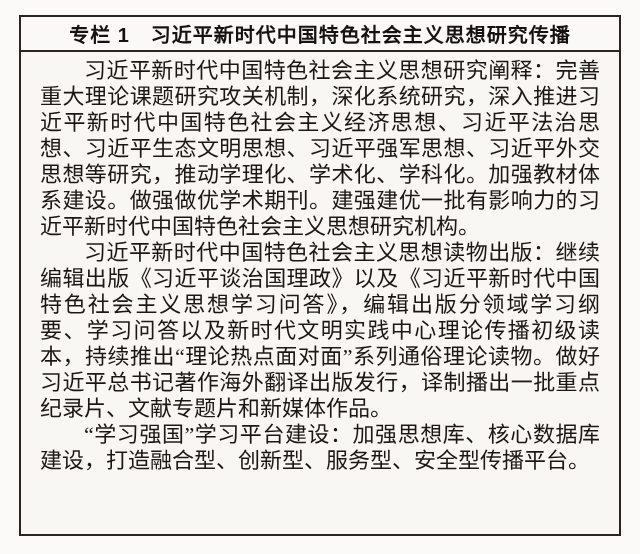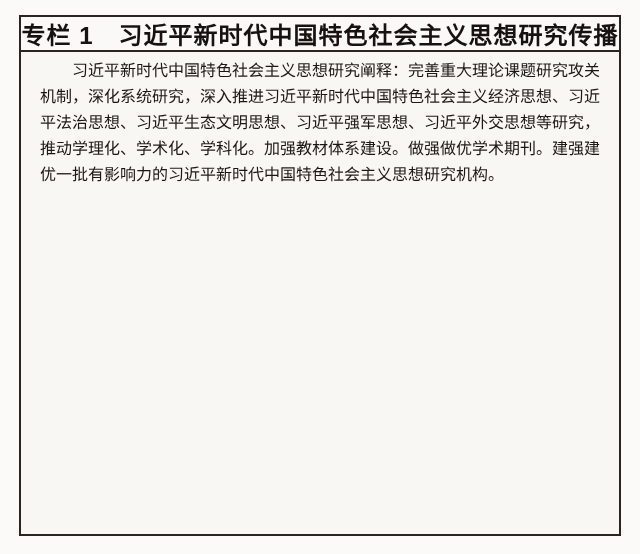"专栏 1 习近平新时代中国特色社会主义思想研究传播" .panel-title span { font-size: 24px -> 20px }
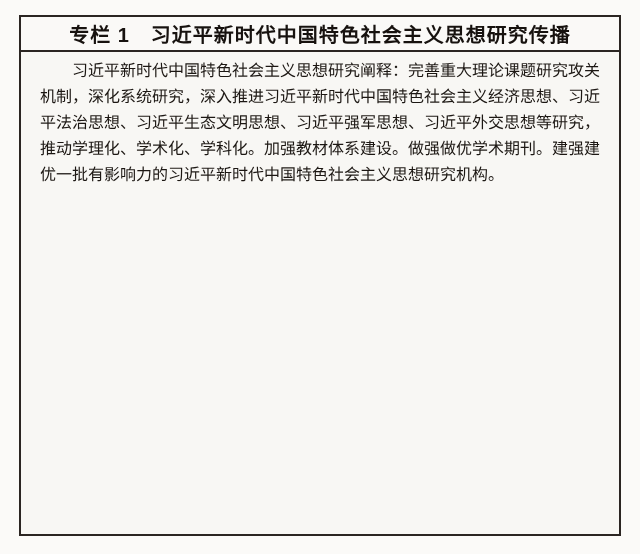"习近平新时代中国特色社会主义思想研究阐释：完善重大理论课题研究攻关机制，深化系统" .panel-body p { font-size: 16px -> 22px }
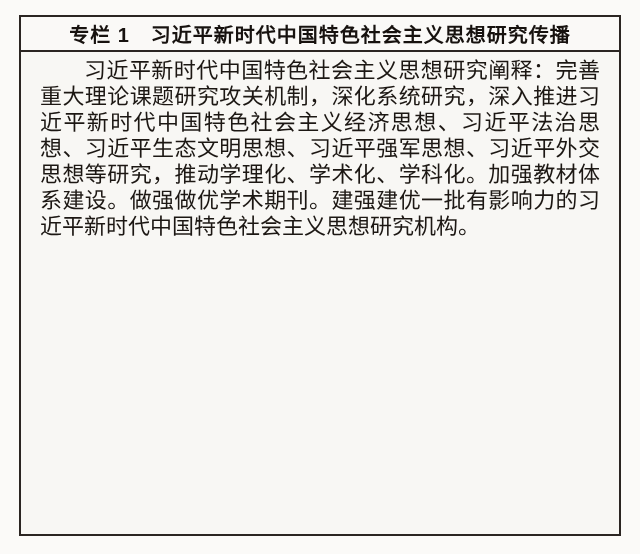"习近平新时代中国特色社会主义思想读物出版：继续编辑出版《习近平谈治国理政》以及《" p { html: none -> <p>习近平新时代中国特色社会主义思想读物出版：继续编辑出版《习近平谈治国理政》以及《习近平新时代中国特色社会主义思想学习问答》，编辑出版分领域学习纲要、学习问答以及新时代文明实践中心理论传播初级读本，持续推出“理论热点面对面”系列通俗理论读物。做好习近平总书记著作海外翻译出版发行，译制播出一批重点纪录片、文献专题片和新媒体作品。</p> }
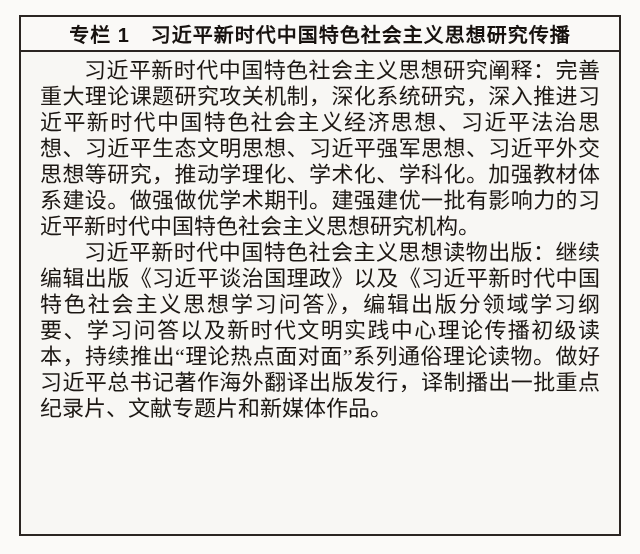"“学习强国”学习平台建设：加强思想库、核心数据库建设，打造融合型、创新型、服务型" p { html: none -> <p>“学习强国”学习平台建设：加强思想库、核心数据库建设，打造融合型、创新型、服务型、安全型传播平台。</p> }
